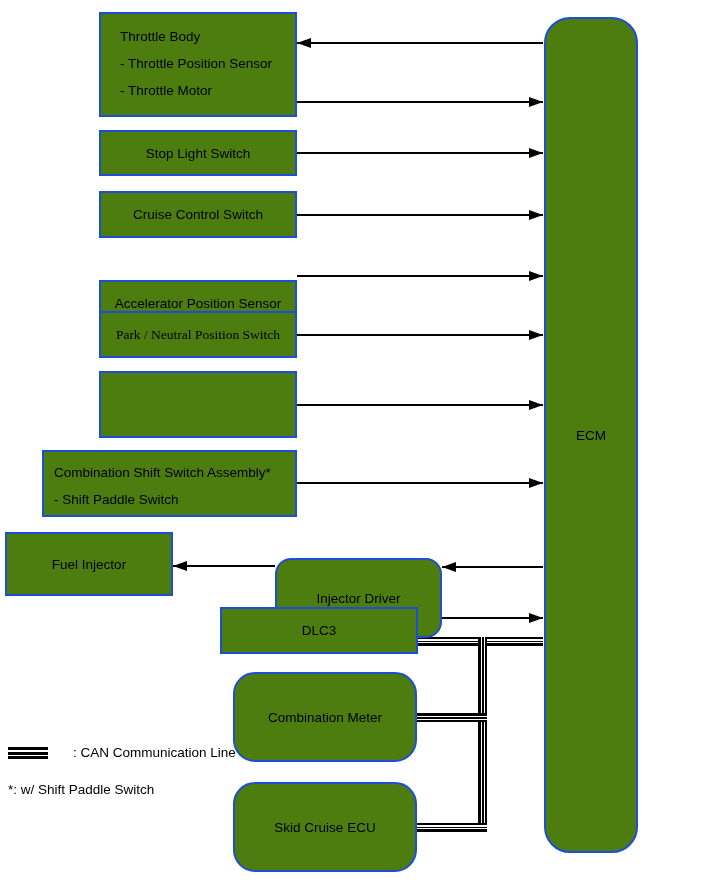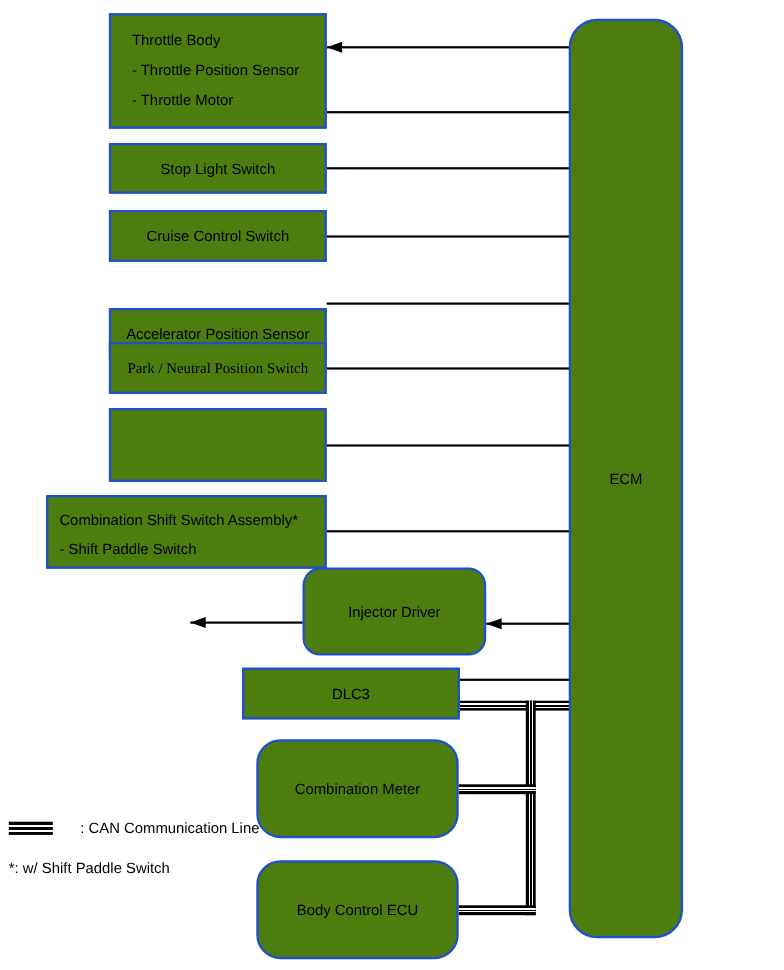"ECM" div.box { left: 517px -> 544px; width: 104px -> 94px }
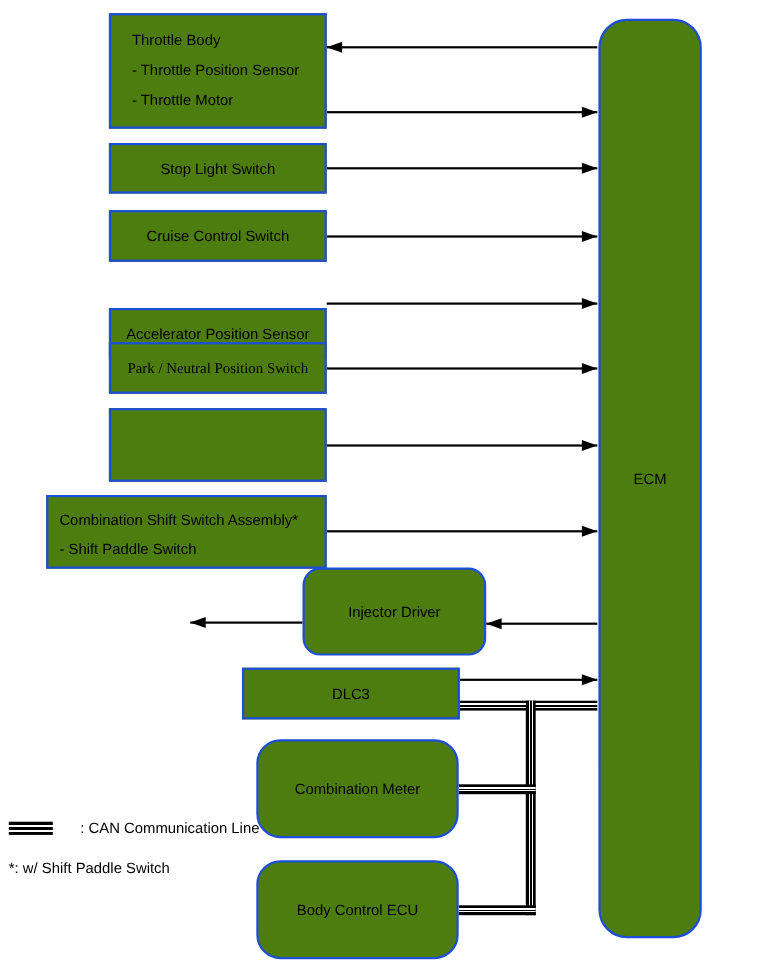"Fuel Injector" div.box { html: none -> <div> <span>Fuel Injector</span> </div> }
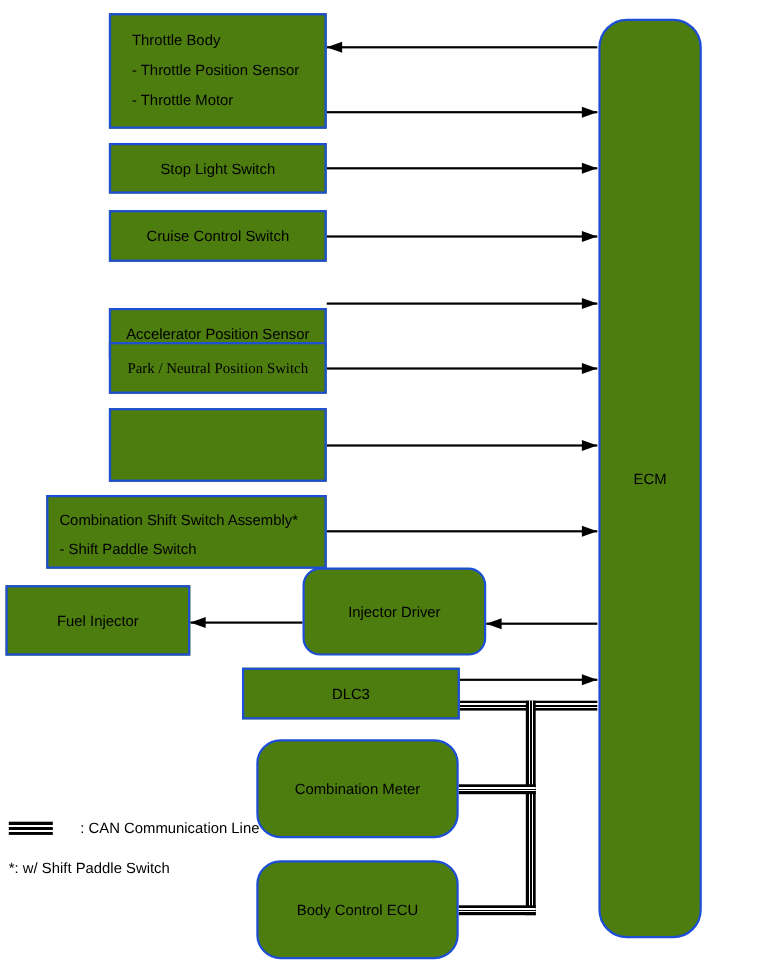"Injector Driver" div.box { top: 516px -> 558px }
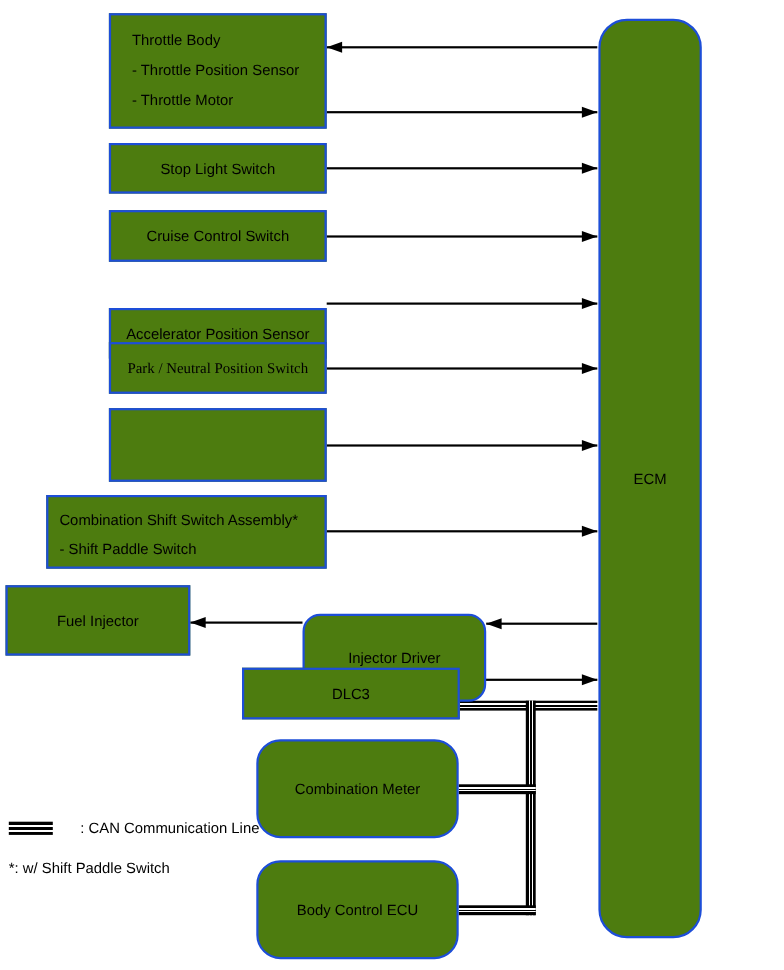"Body Control ECU" span { text: Body Control -> Skid Cruise }
